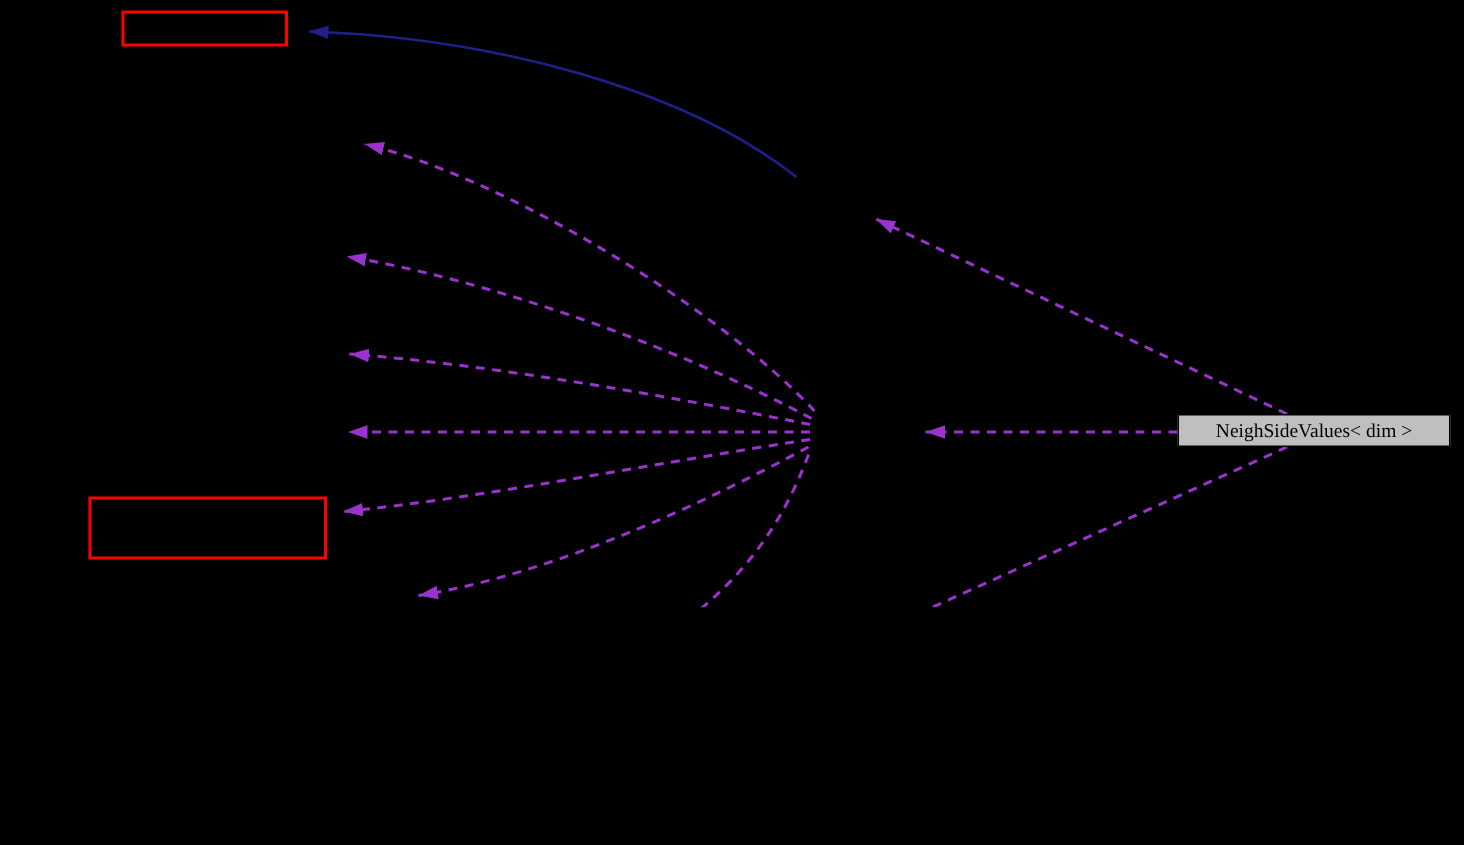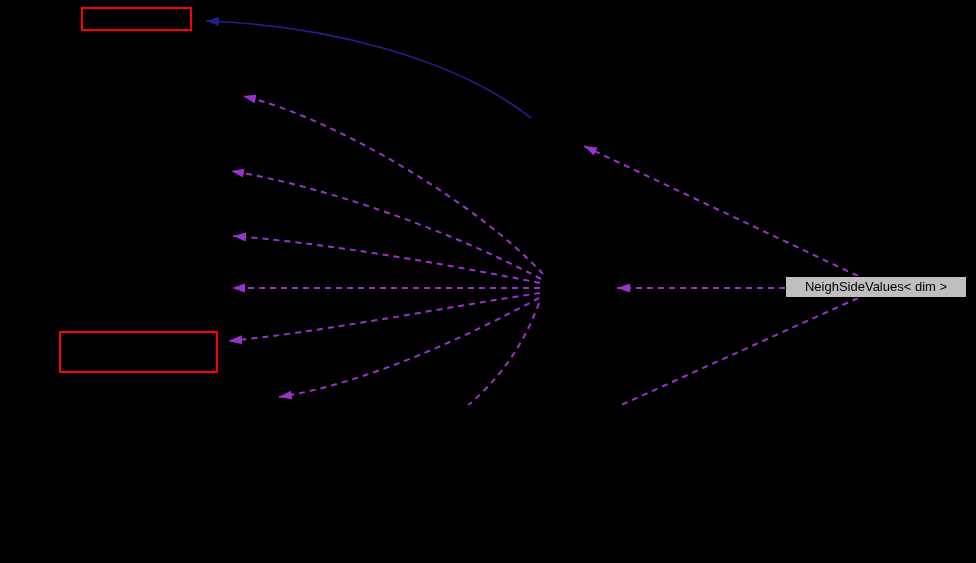"NeighSideValues< dim >" .canvas { font-family: Liberation Sans, sans-serif -> Liberation Serif, serif }
